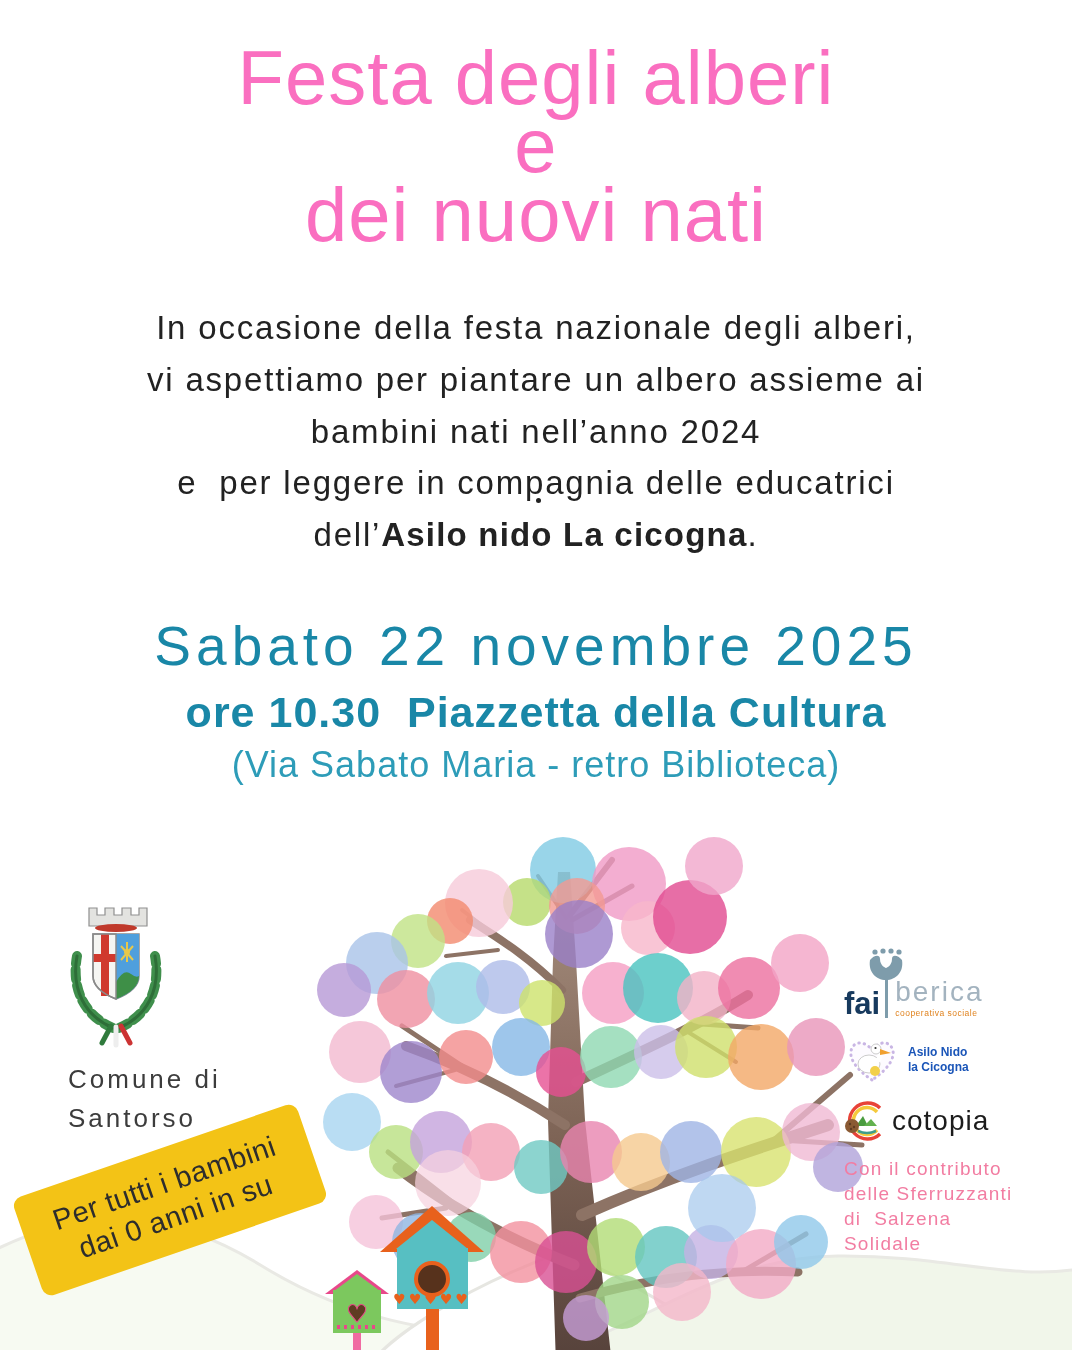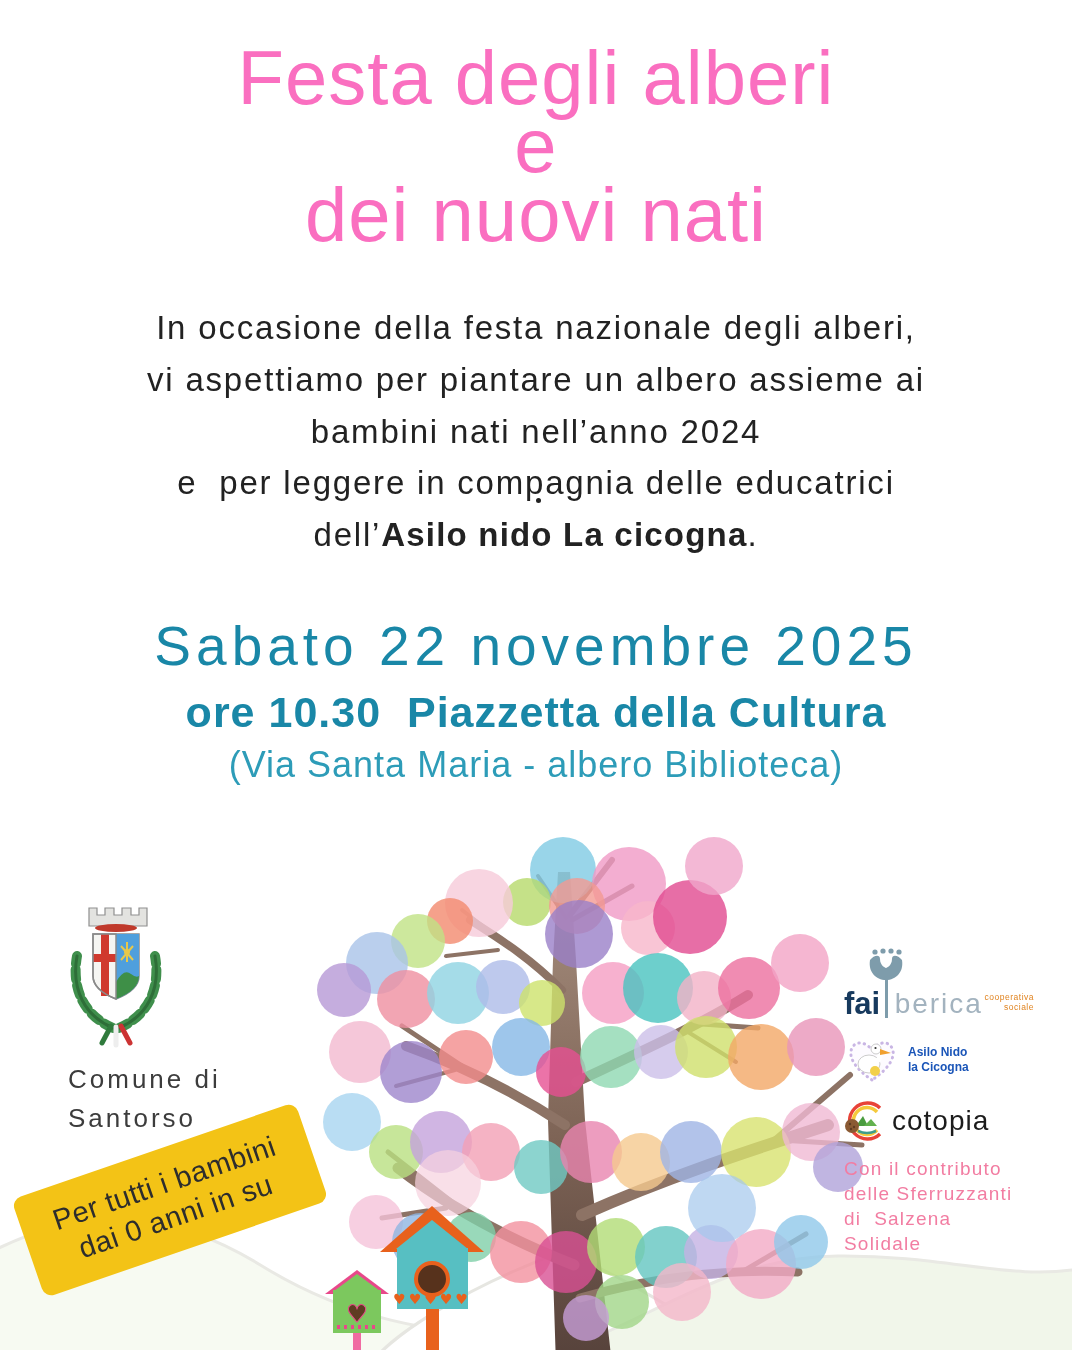"(Via Santa Maria - albero" div.event-address { text: Santa Maria - albero -> Sabato Maria - retro }
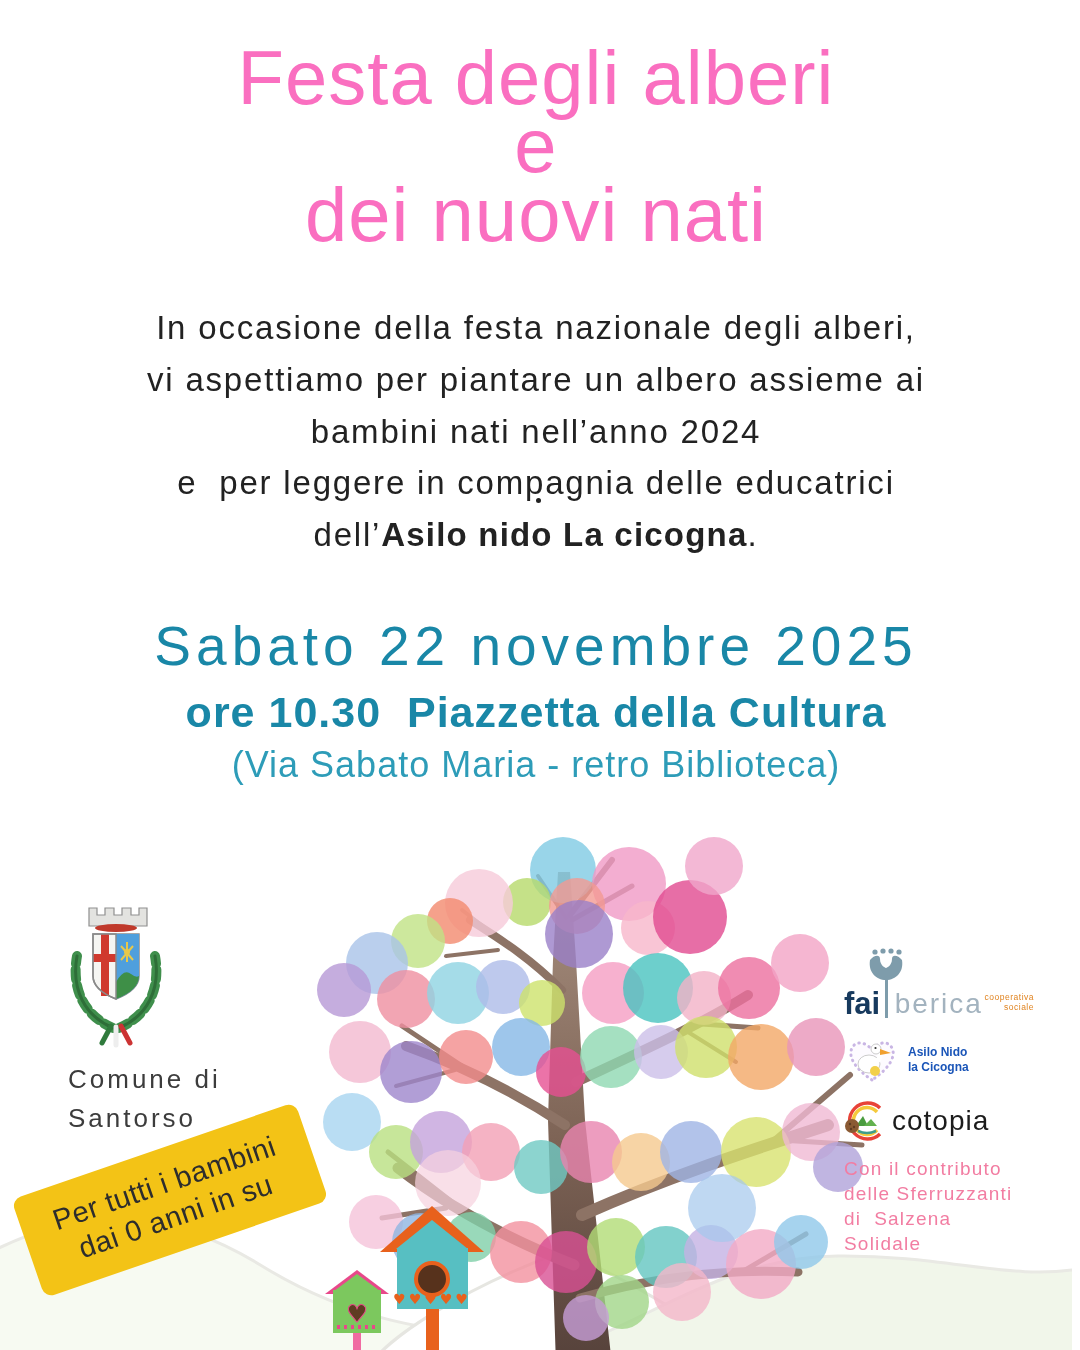"berica" .fai-col { flex-direction: none -> column; text-align: right -> none }
